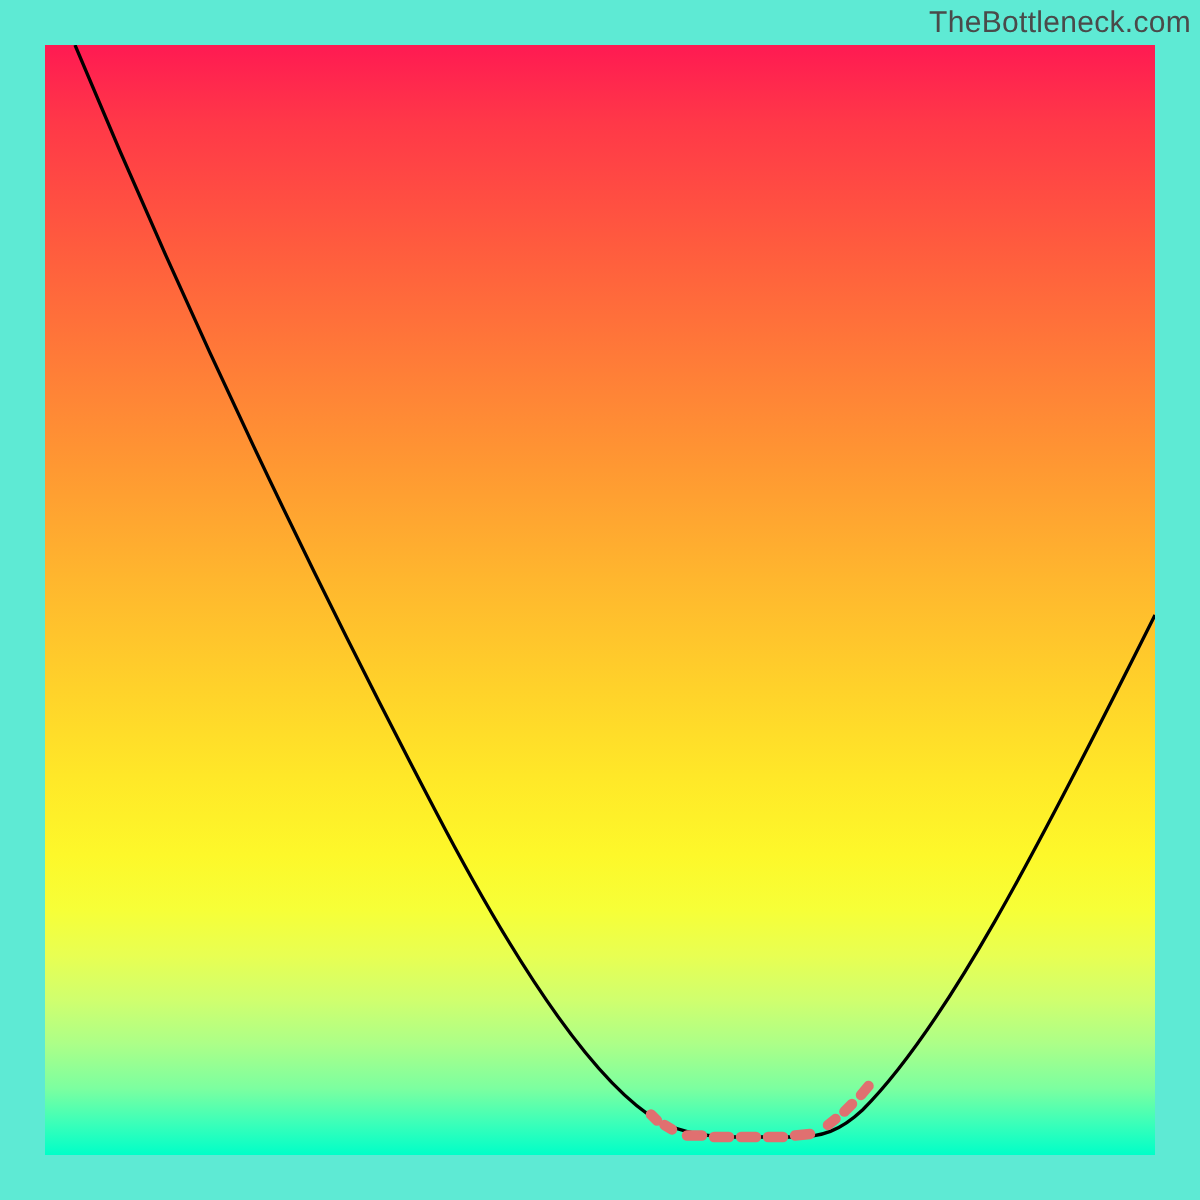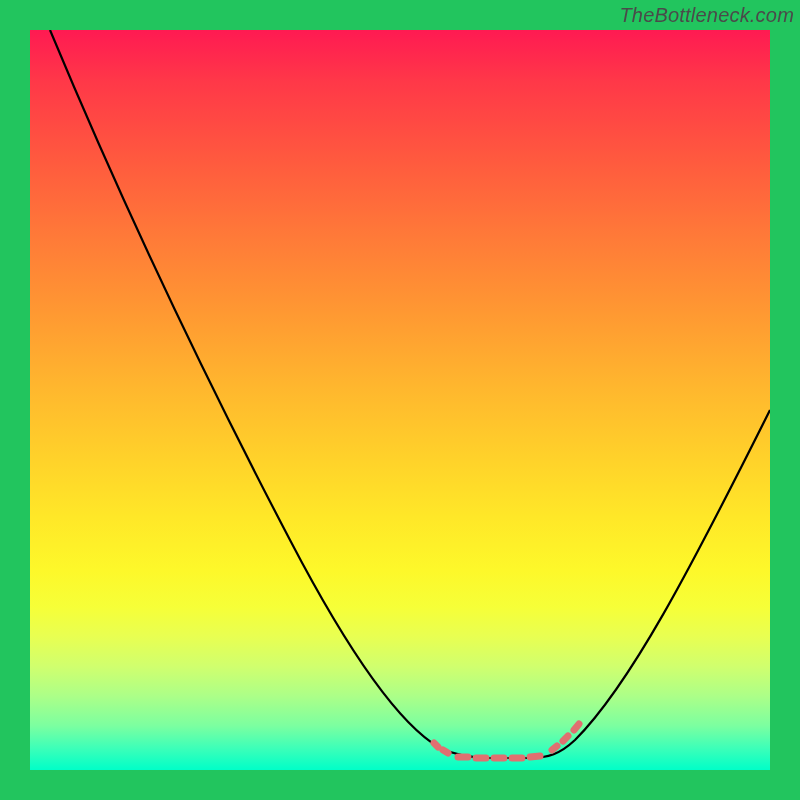"TheBottleneck.com" .container { background: #22c55e -> #5eead4; font-style: italic -> none }
